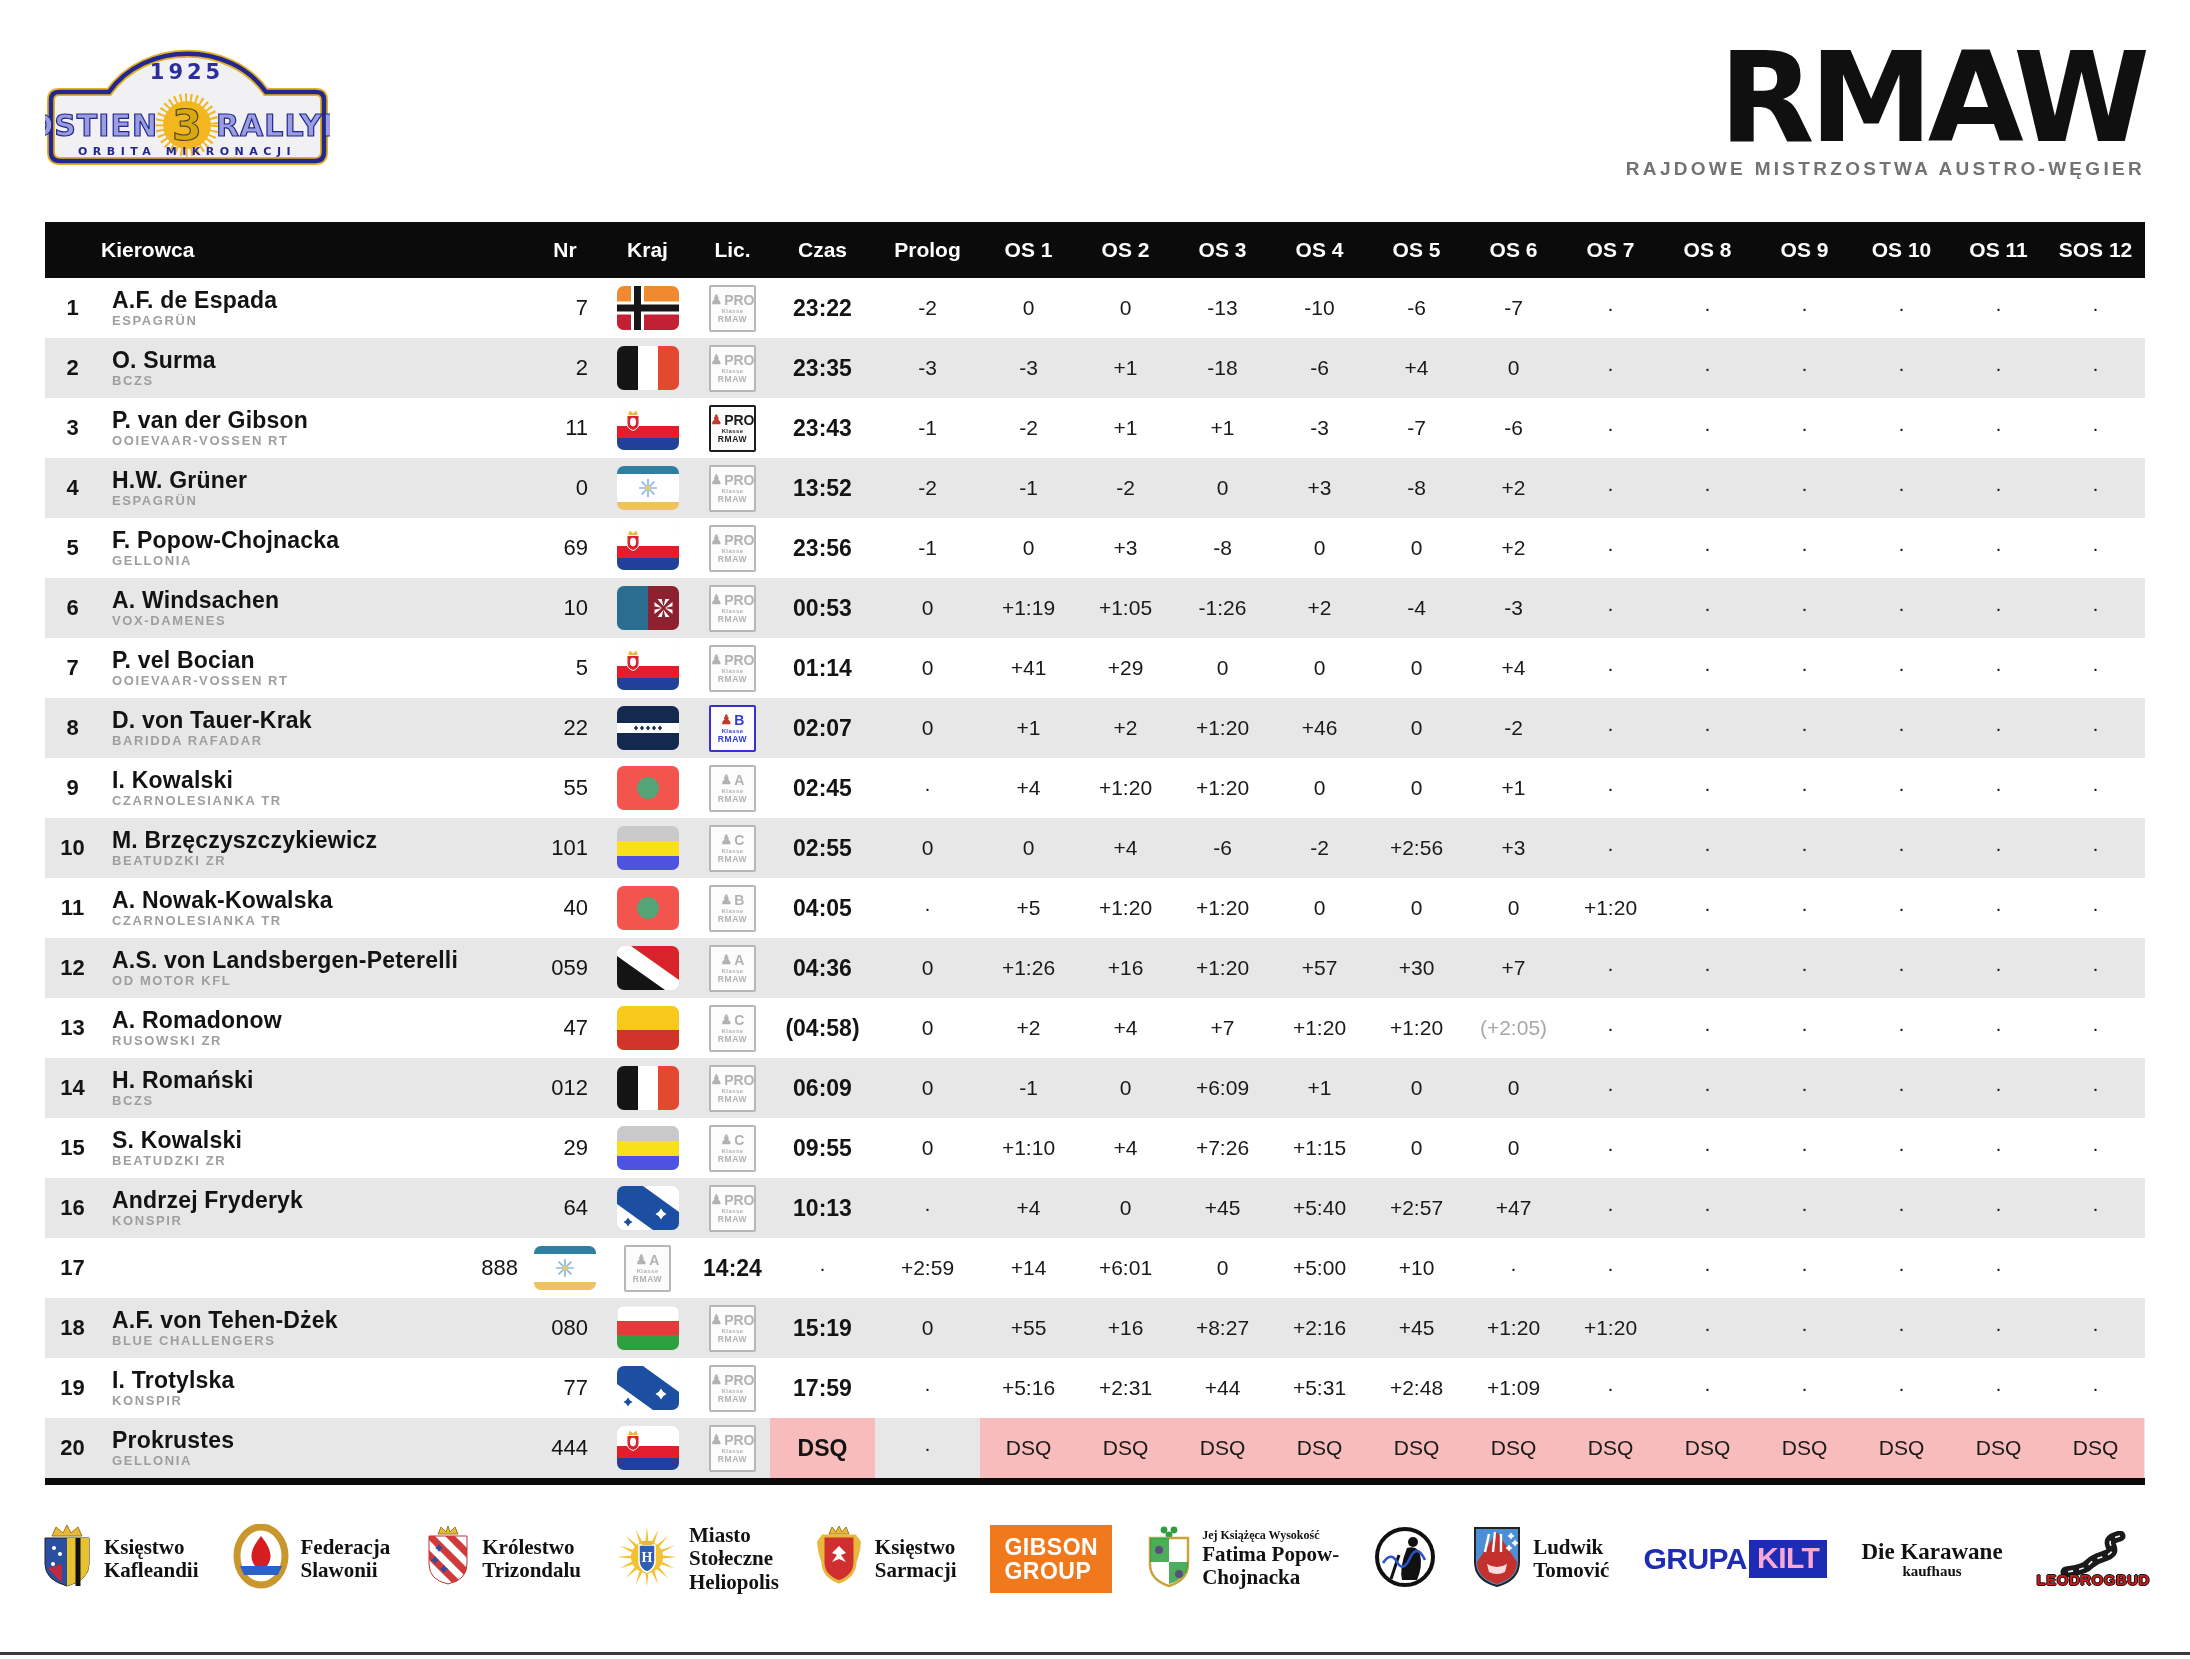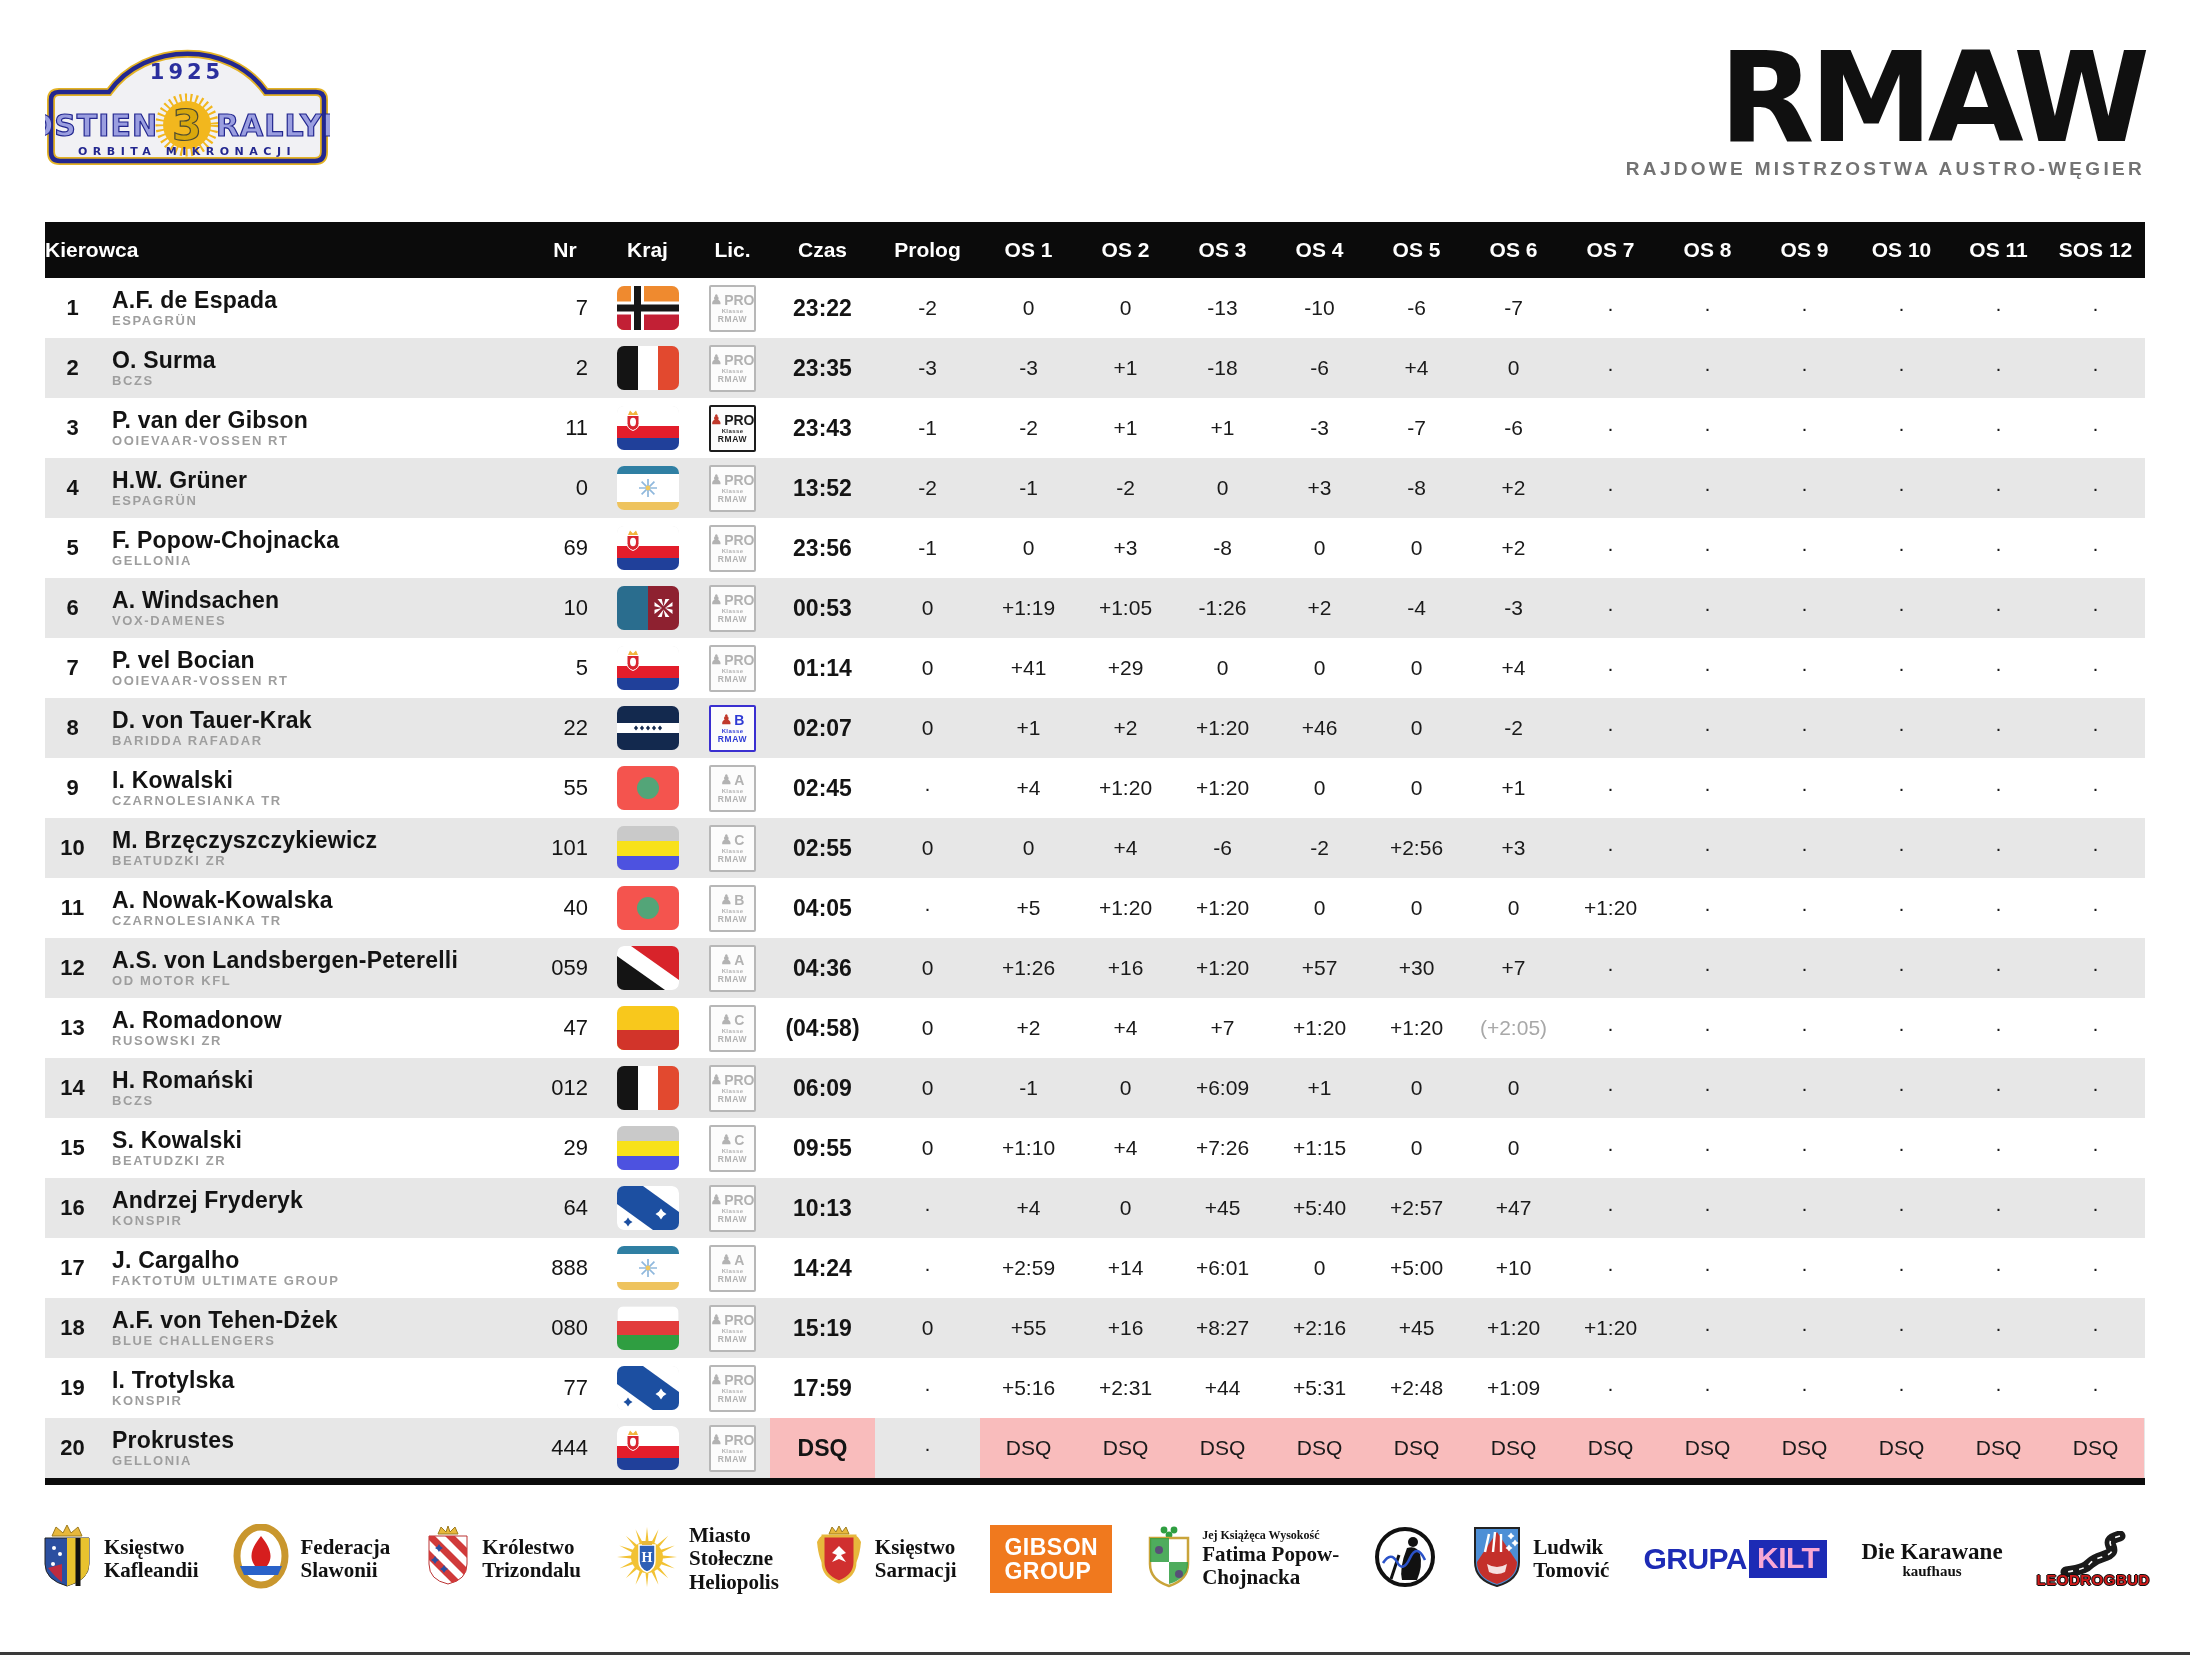"Kierowca" .thead .hc.first { padding-left: none -> 56px }
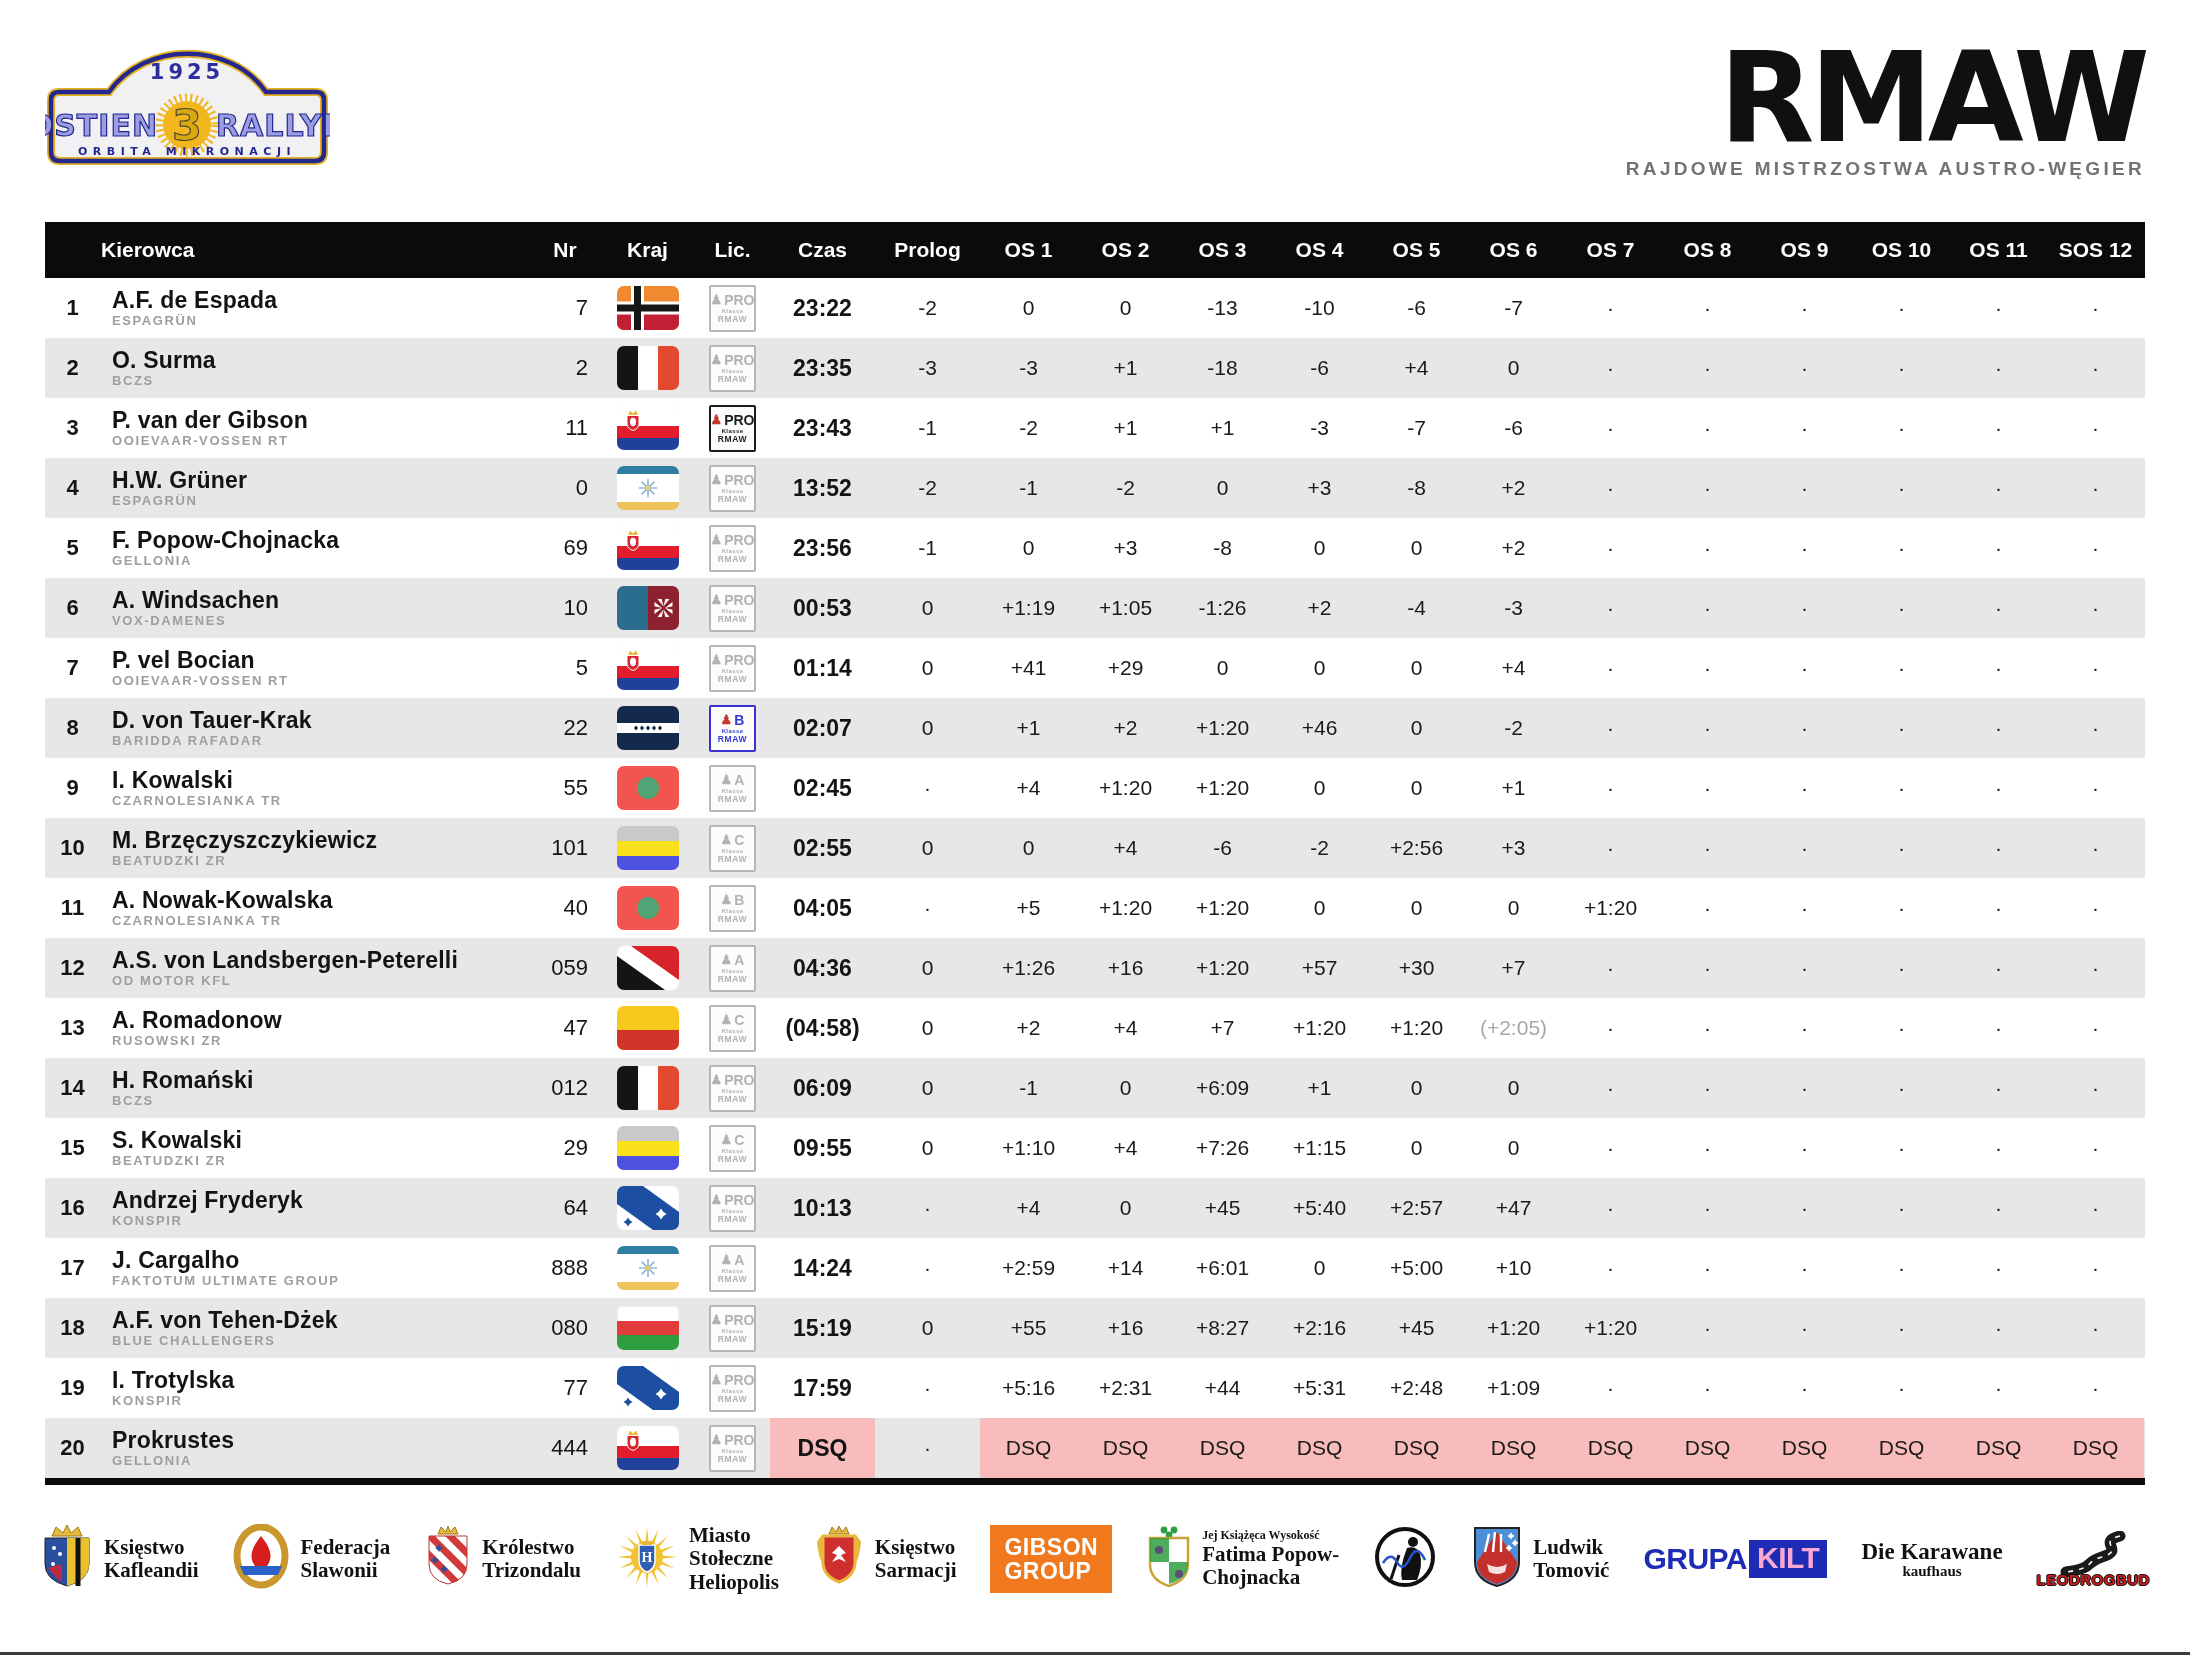"J. Cargalho" div.drv { html: <div> <div>J. Cargalho</div> <div>FAKTOTUM ULTIMATE GROUP</div> </div> -> none }
